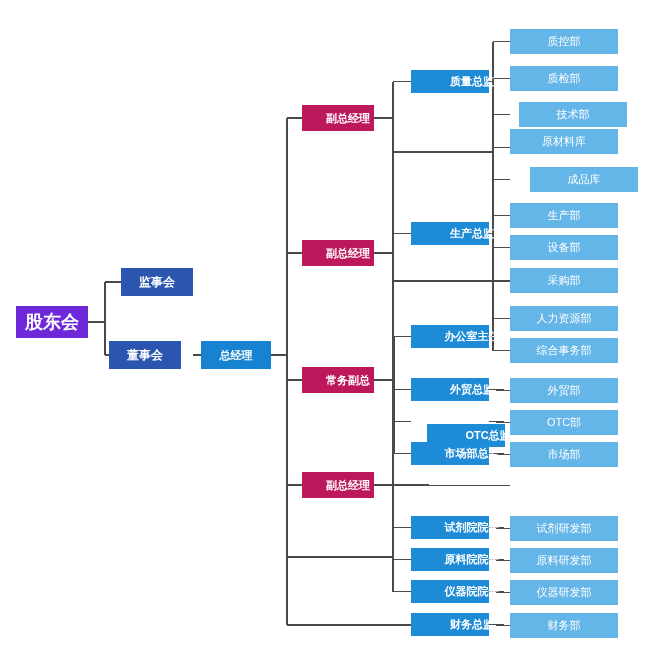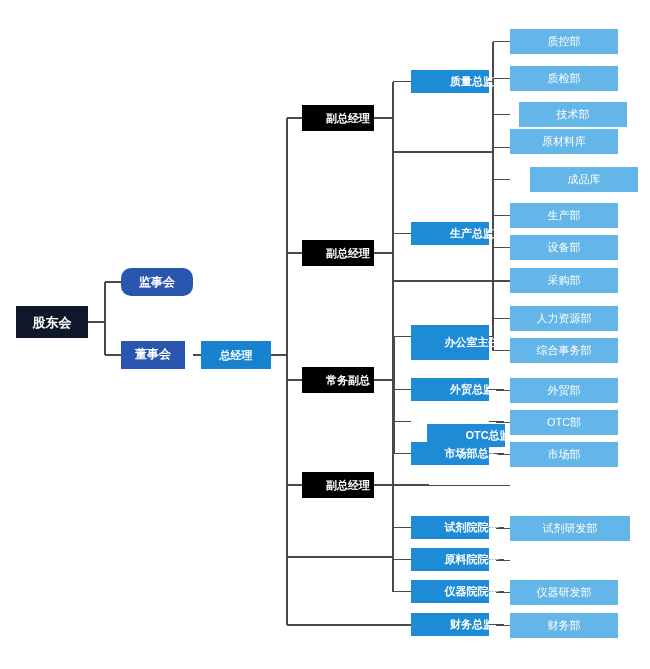"副总经理" .lvl-vp { background: #000000 -> #be185d }
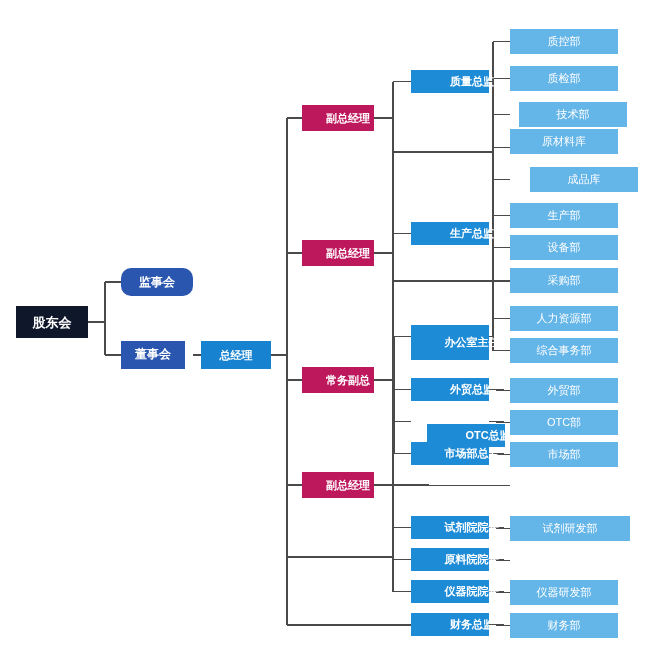"监事会" div.node { border-radius: 10px -> none }
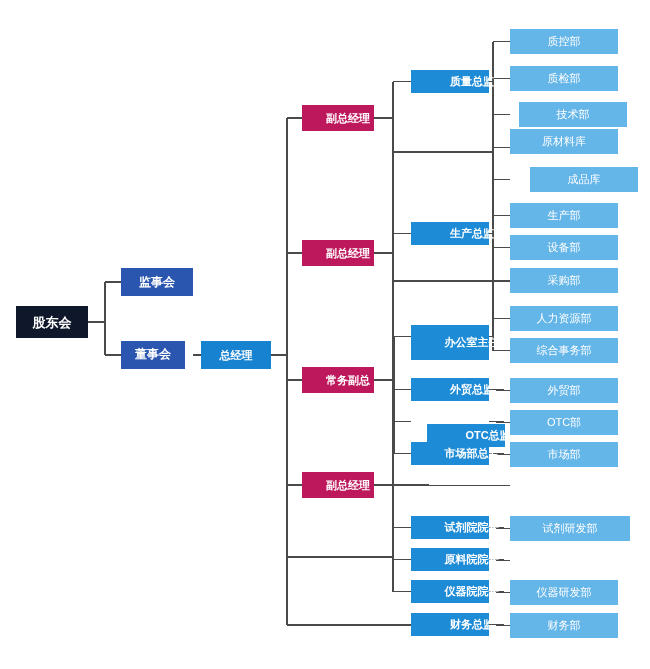"股东会" .lvl-root { background: #0f172a -> #6d28d9; font-size: 13px -> 18px }
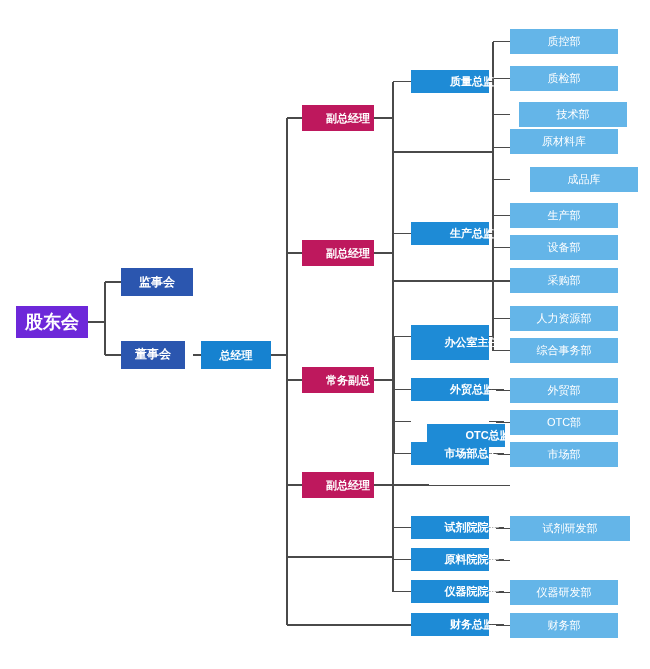"办公室主任" div.node { height: 35px -> 23px }
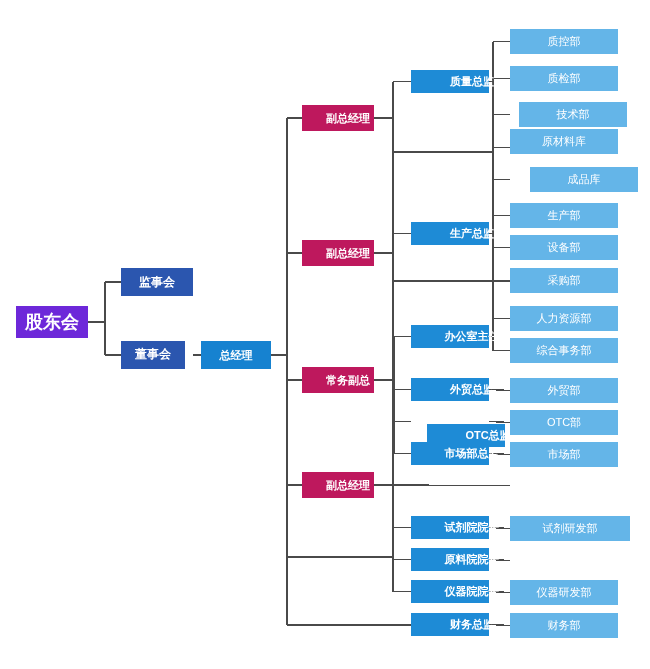"董事会" div.node { font-family: Liberation Mono, monospace -> none; left: 121px -> 109px; width: 64px -> 72px }
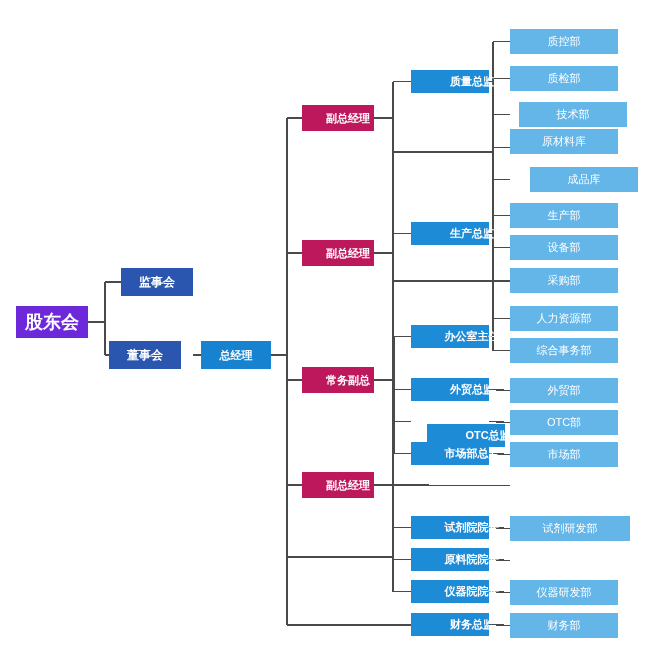"试剂研发部" div.node { width: 120px -> 108px }
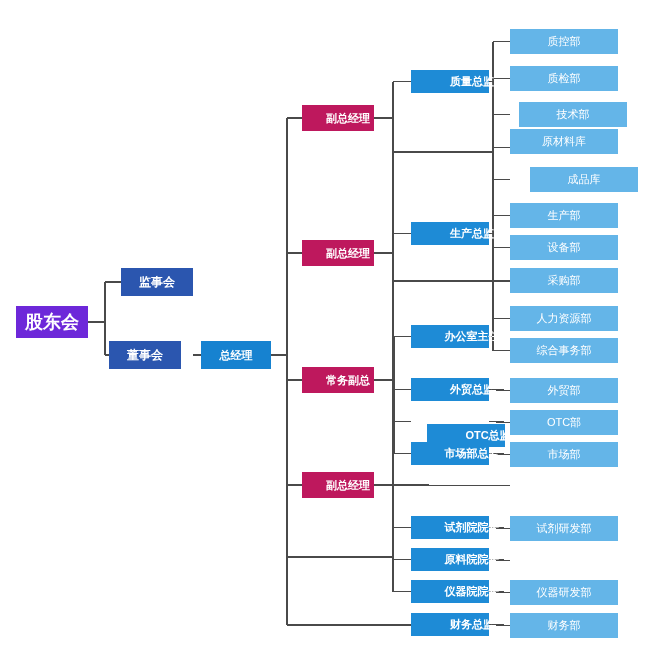"原料研发部" div.node { html: none -> <div> <span>原料研发部</span> </div> }
